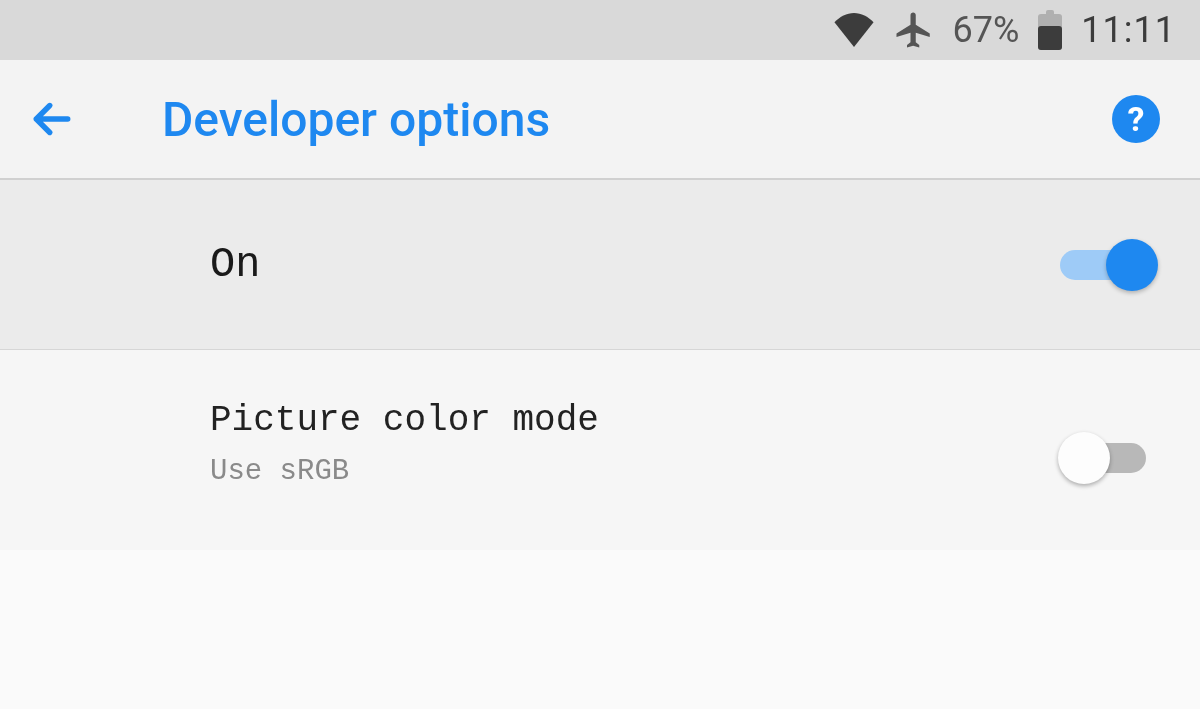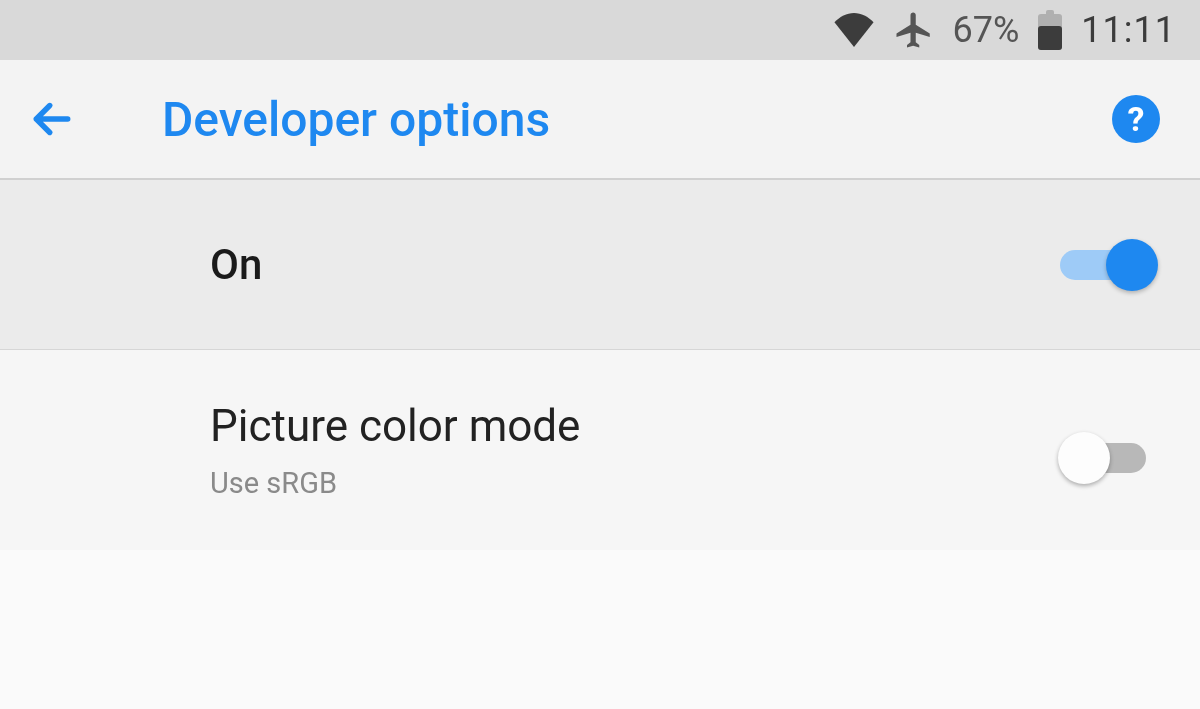"On" .row { font-family: none -> Liberation Mono, monospace }
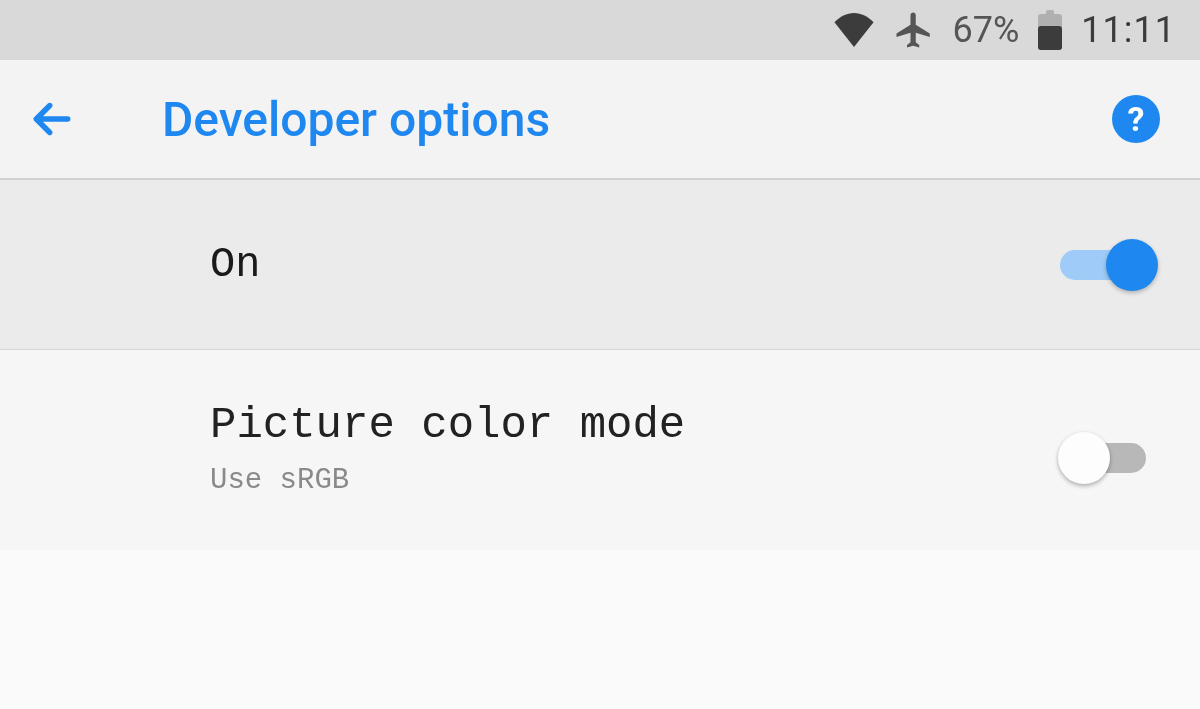"Picture color mode" .setting-text .primary { font-size: 44px -> 36px }
